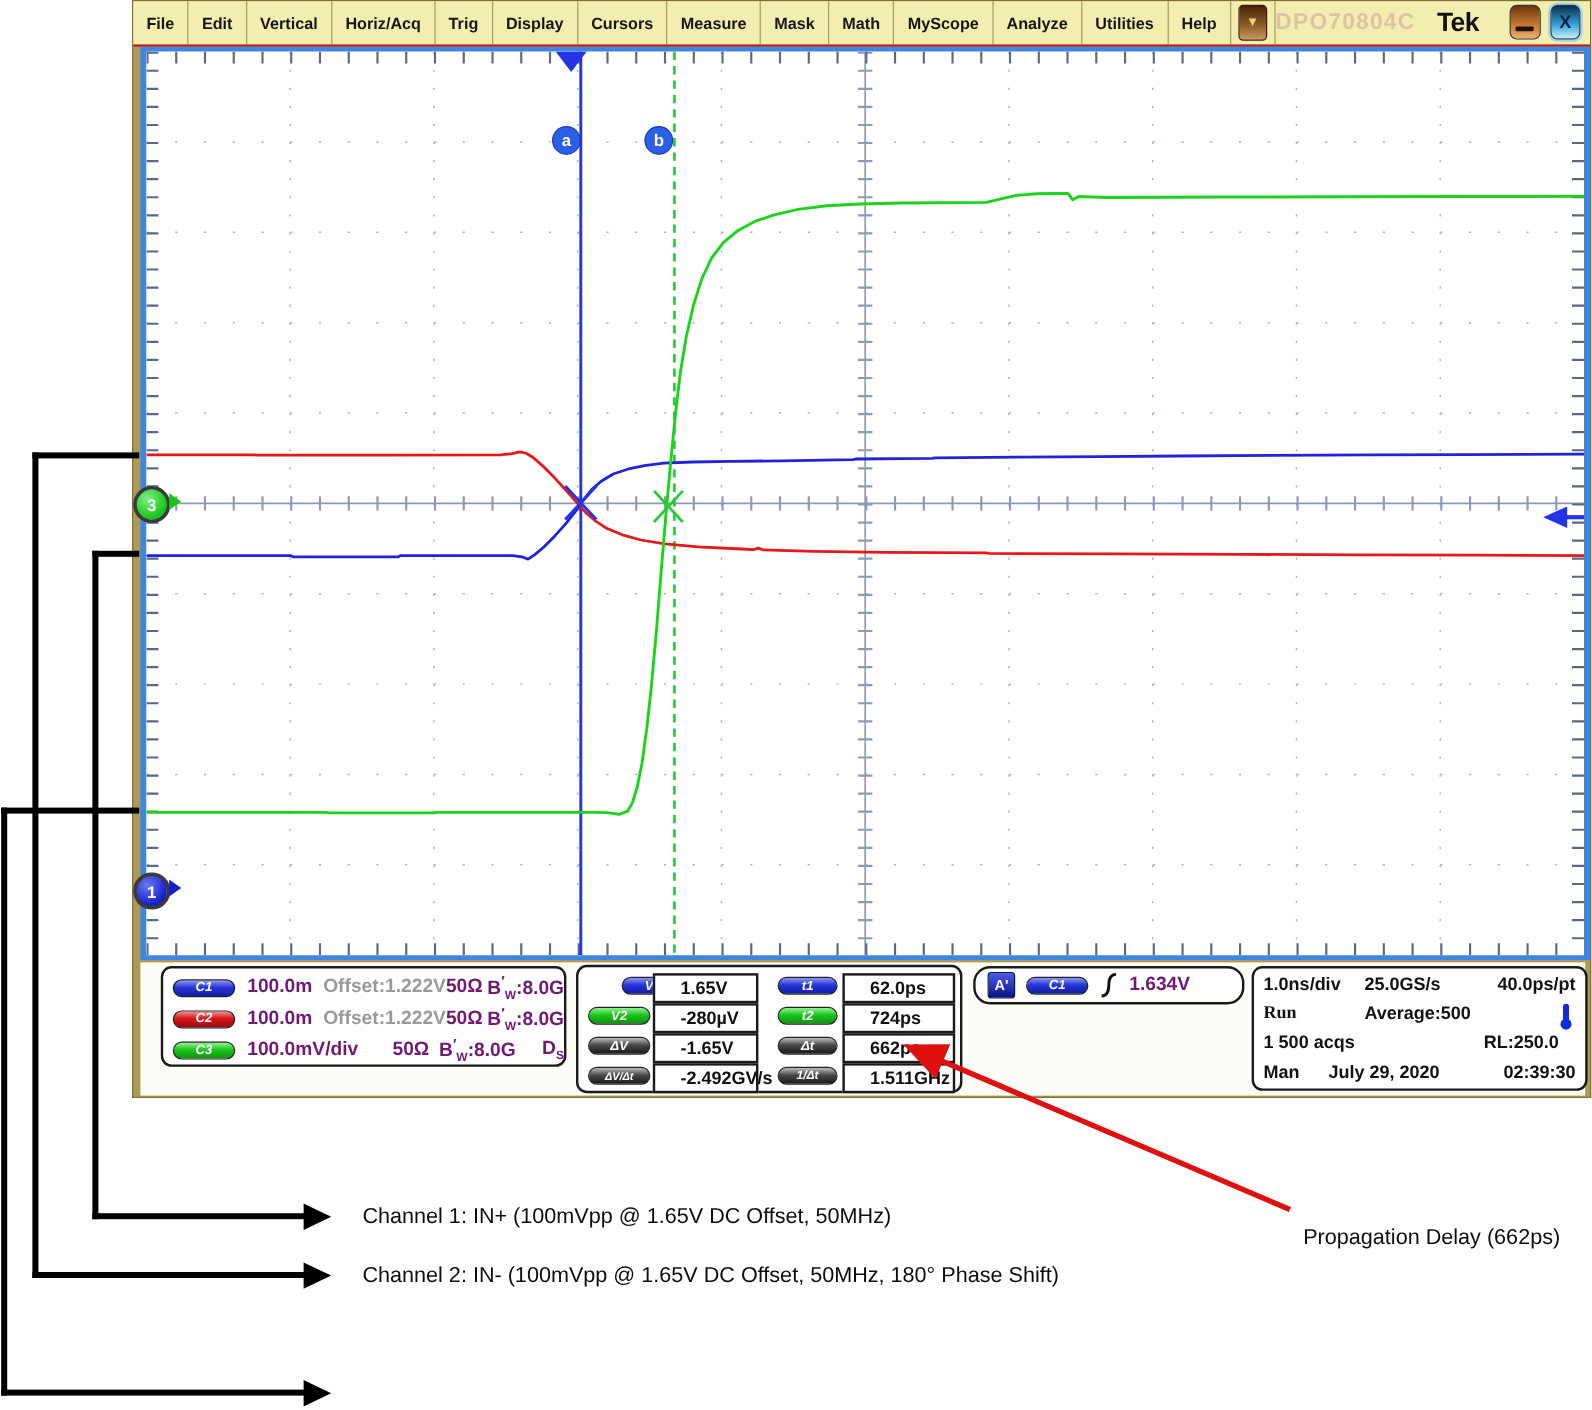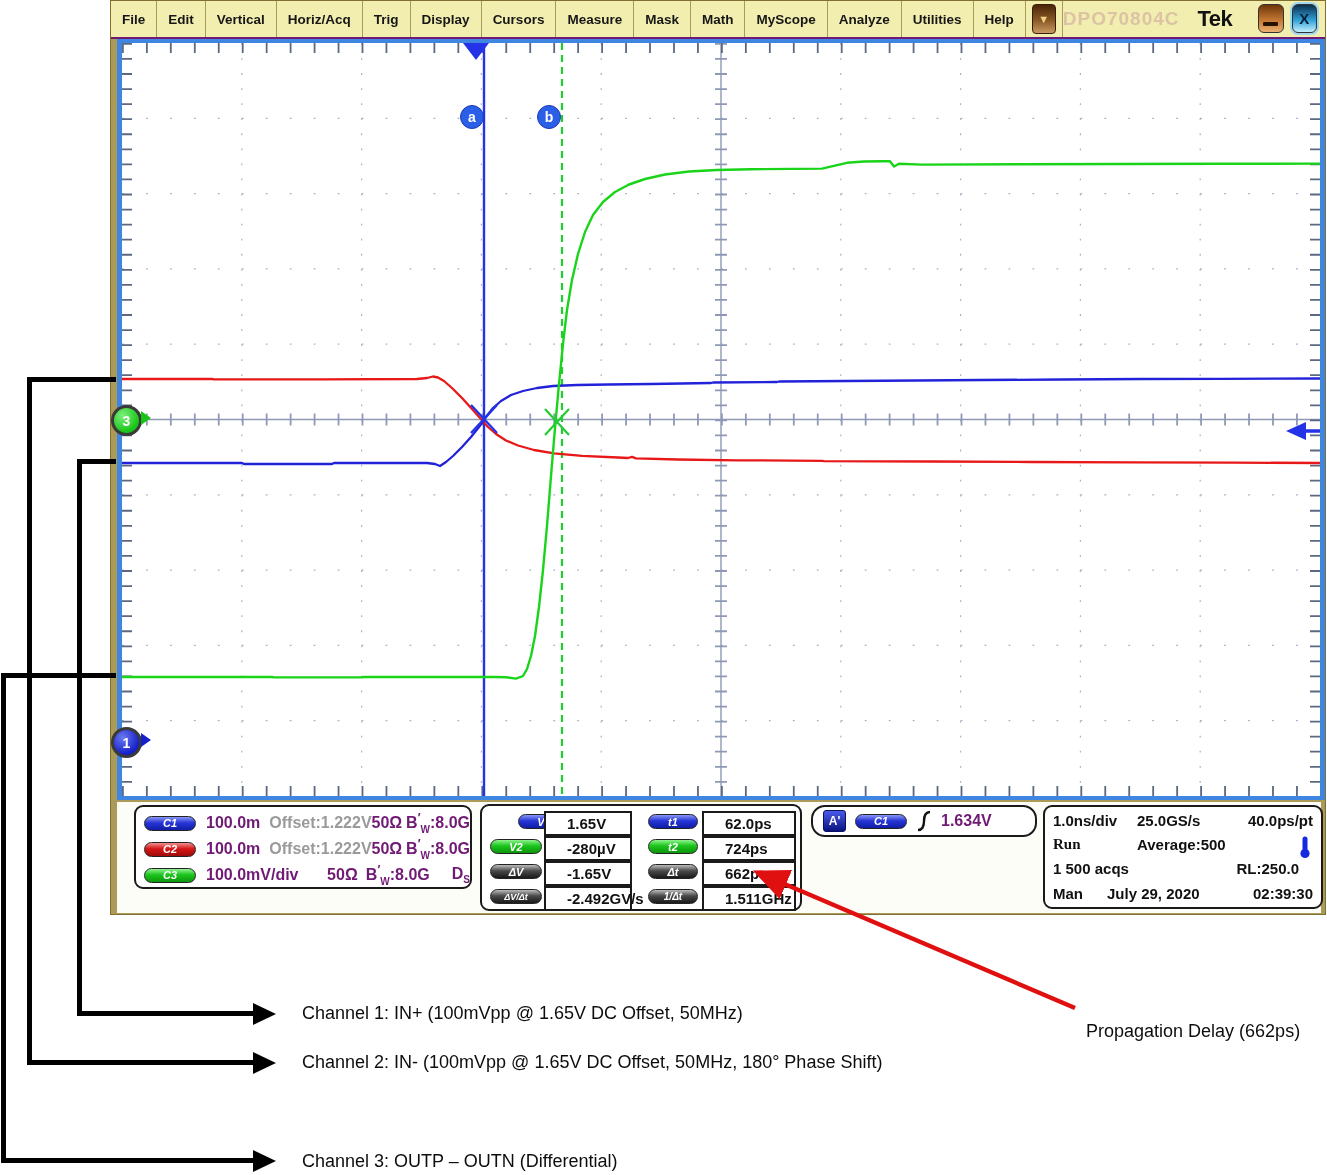"File" .menubar { border-bottom: 2px solid #701a75 -> 2px solid #b91c1c }
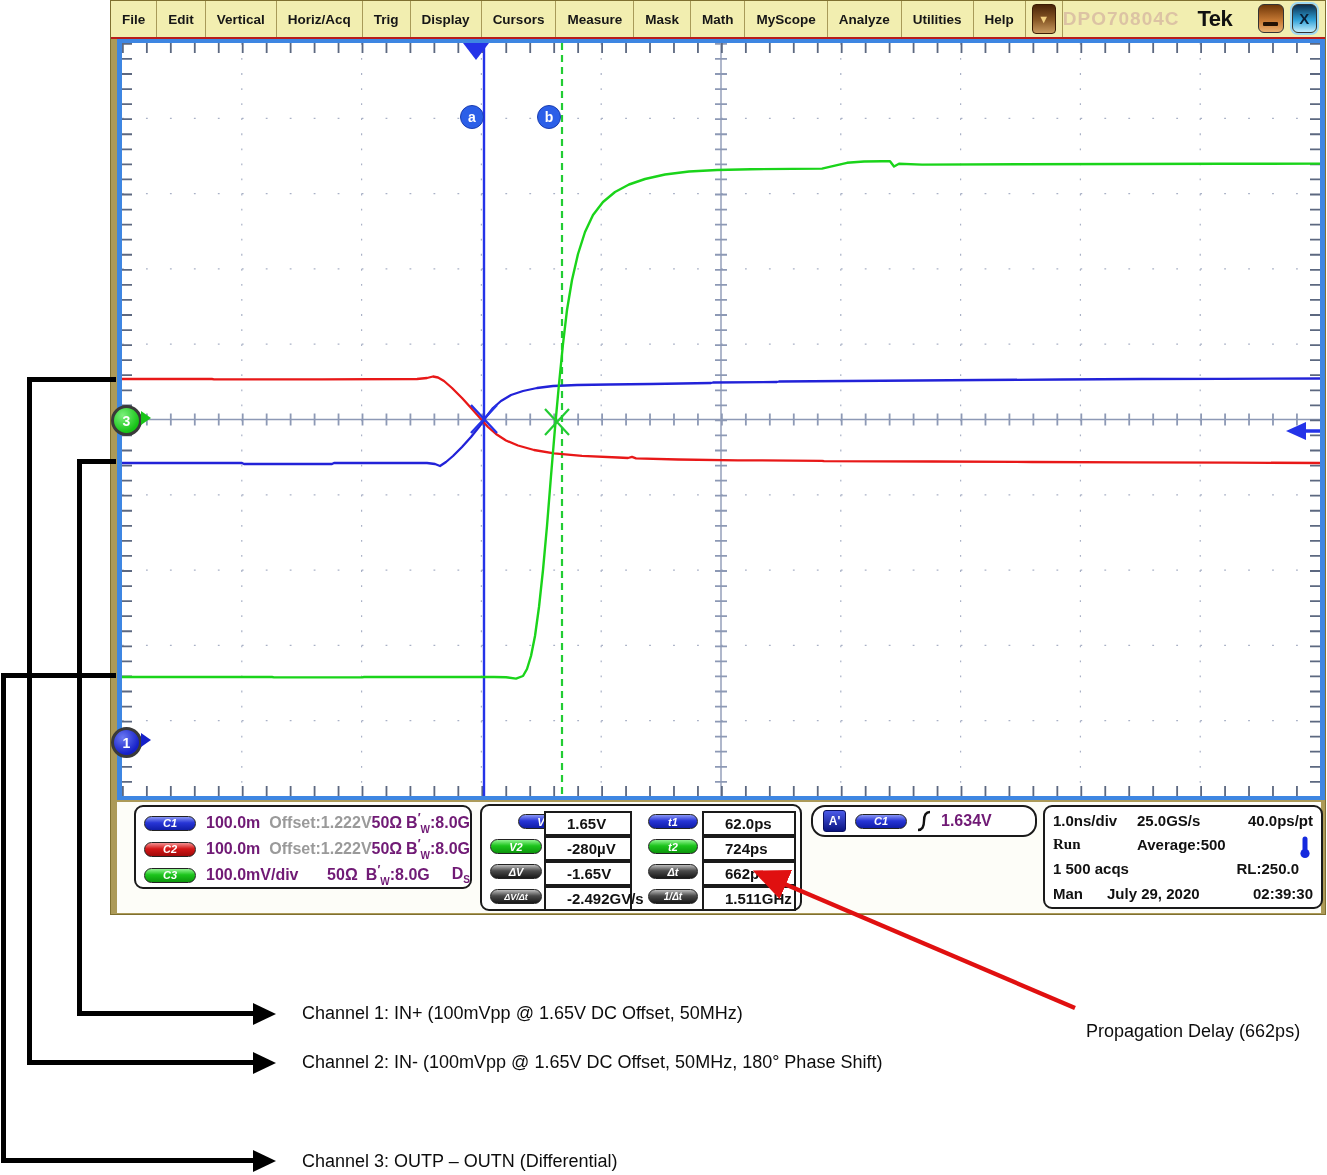"Channel 3: OUTP – OUTN" div.anntext { html: <div>Channel 3: OUTP – OUTN (Differential)</div> -> none }
